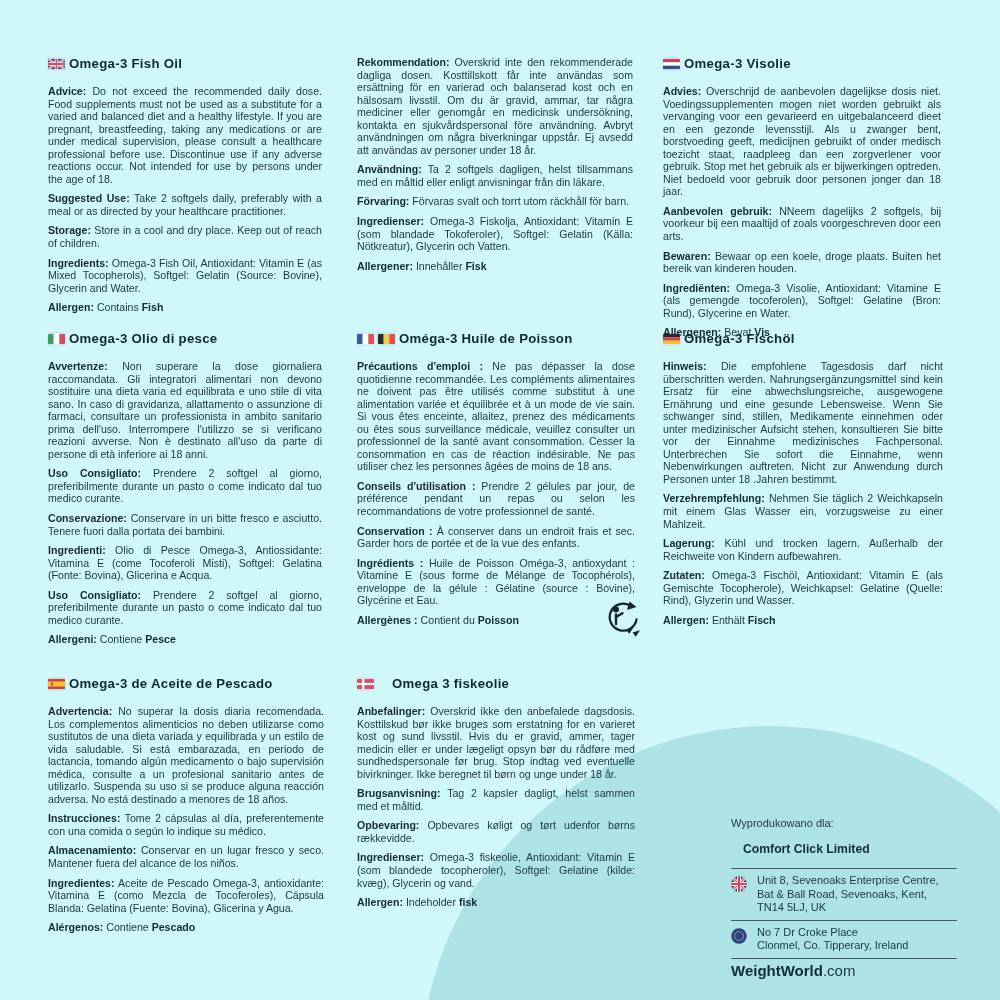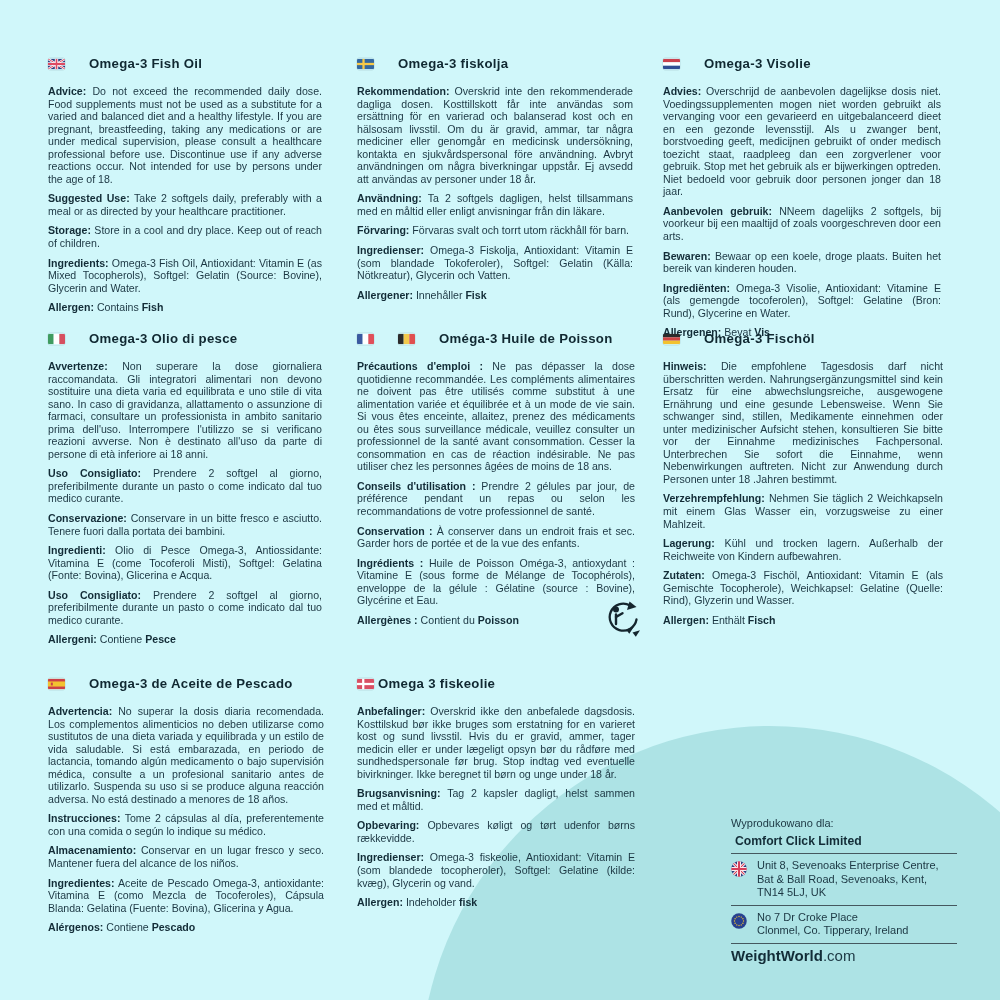"Omega-3 Fish Oil" .sec h2 { gap: 24px -> 4px }
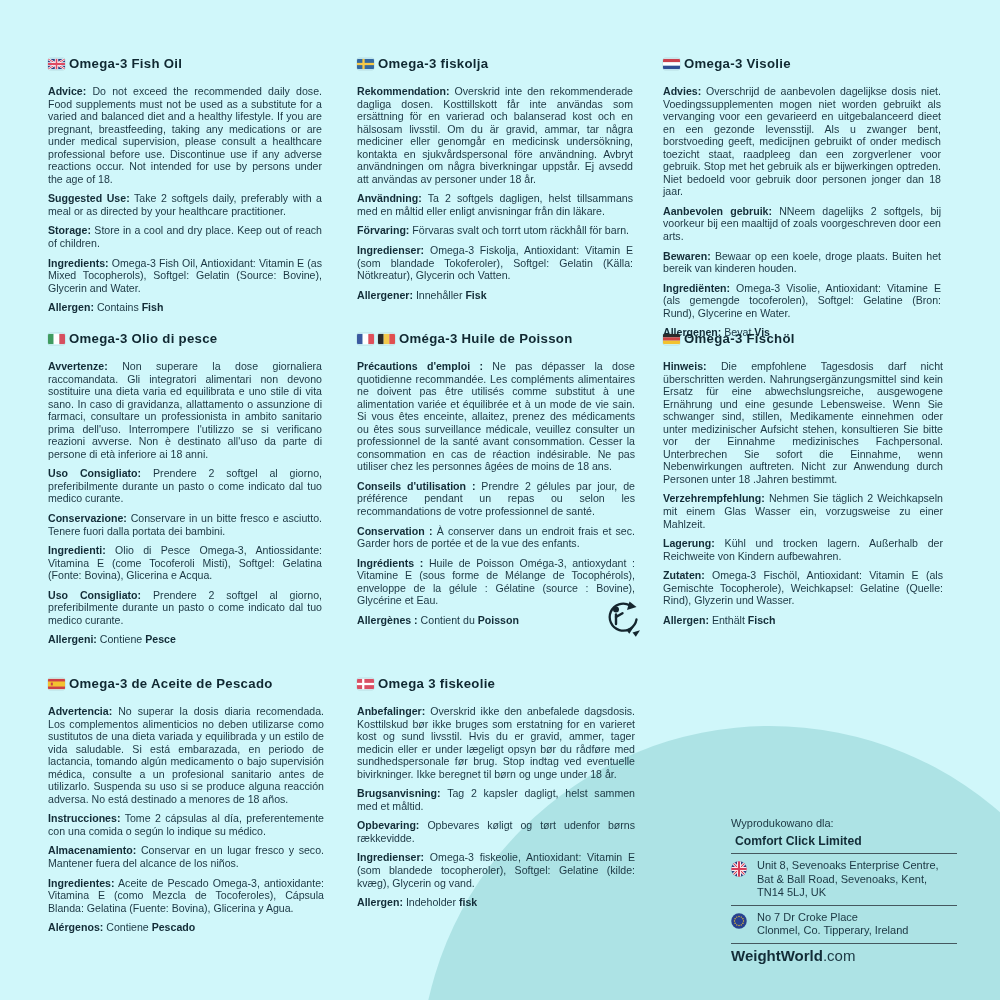"Omega-3 fiskolja" h2 { html: <h2> <span> <svg> <rect></rect> <rect></rect> <rect></rect> </svg> </span> <span>Omega-3 fiskolja</span> </h2> -> none }
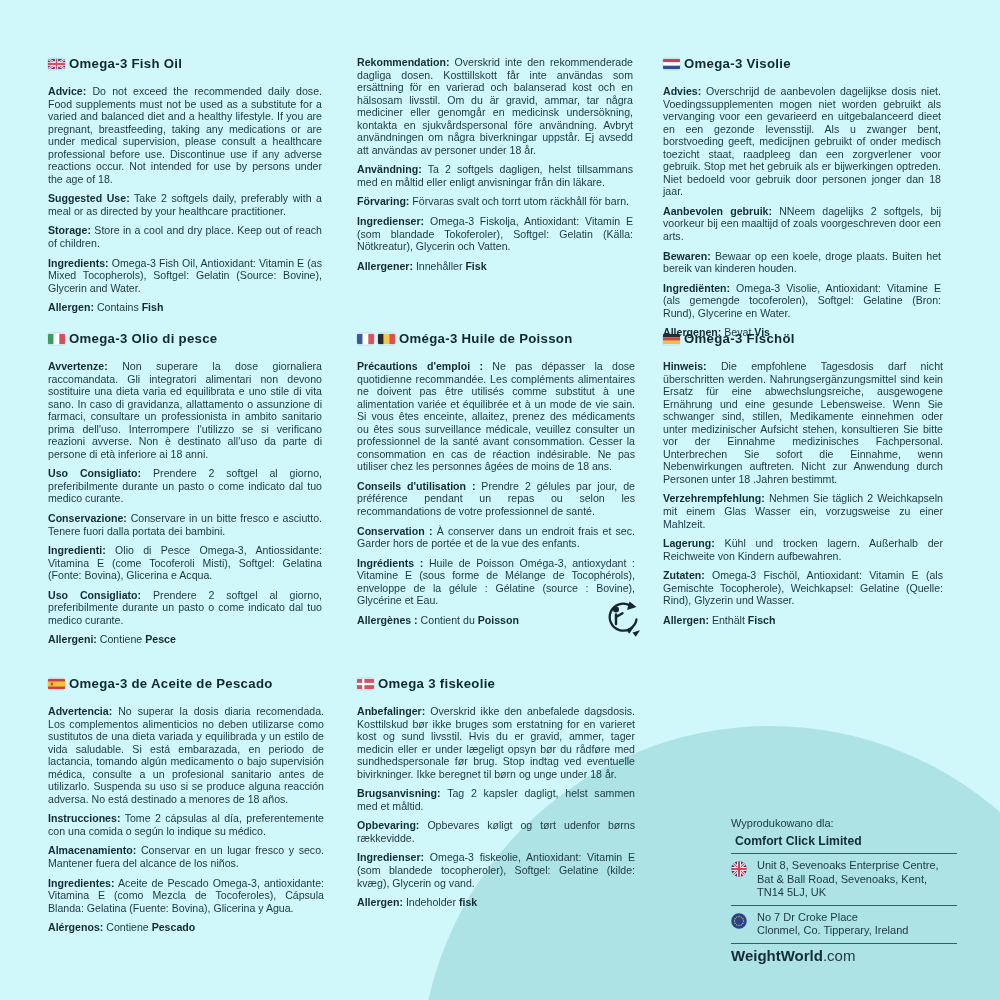"Omega 3 fiskeolie" h2 { gap: 4px -> 18px }
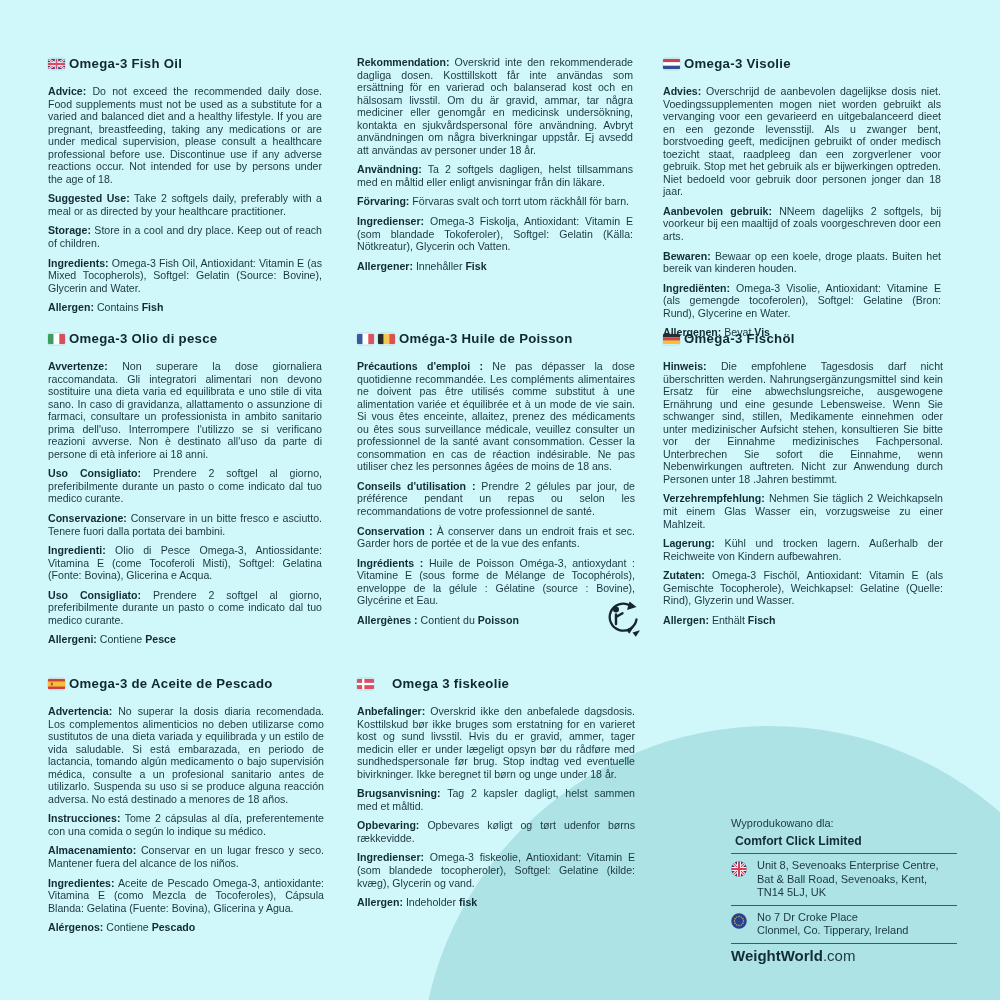"Comfort Click Limited" .footer .company { margin: 4px -> 12px }
